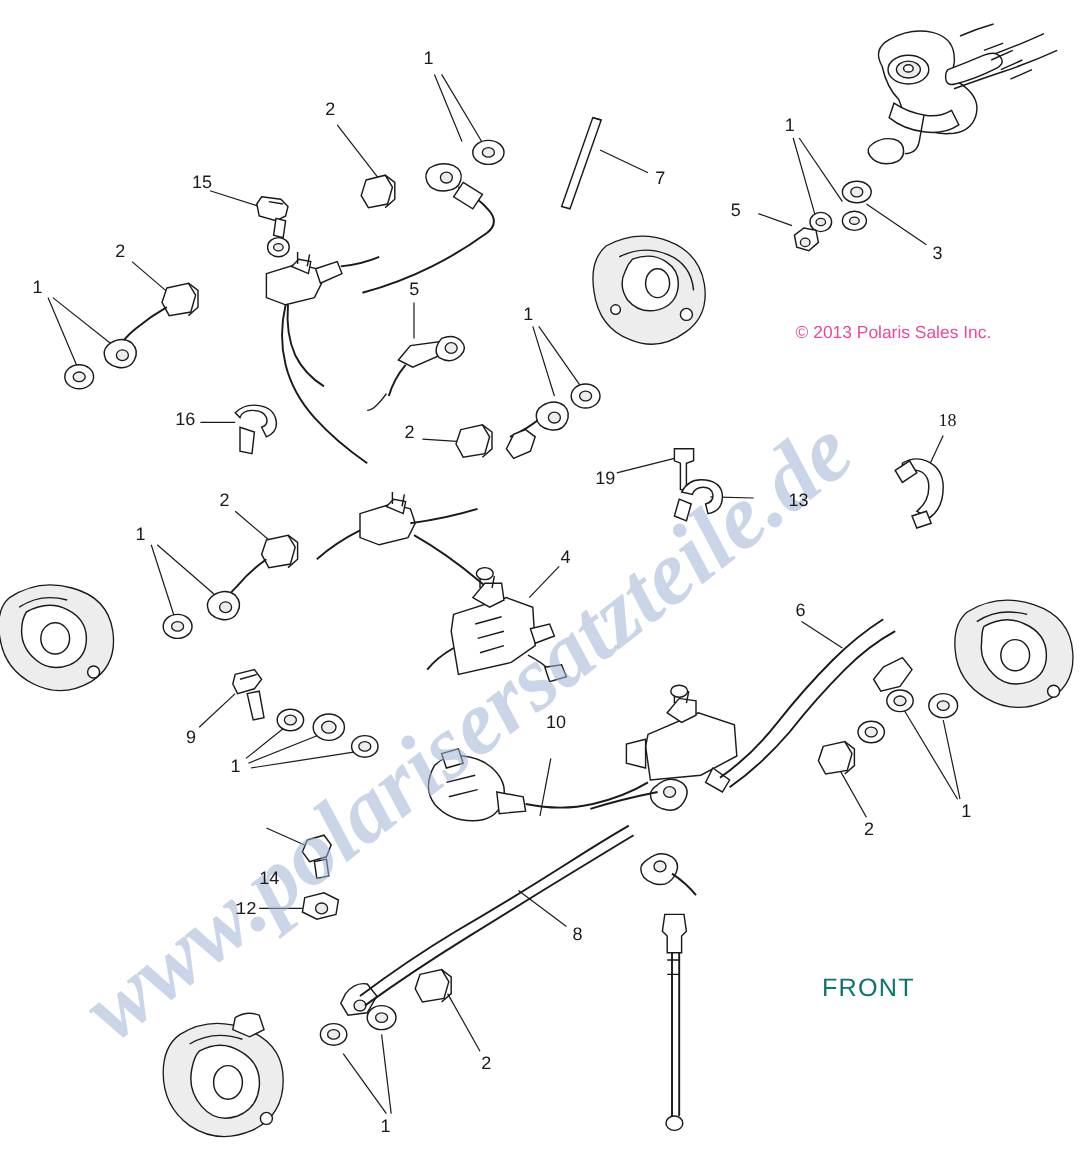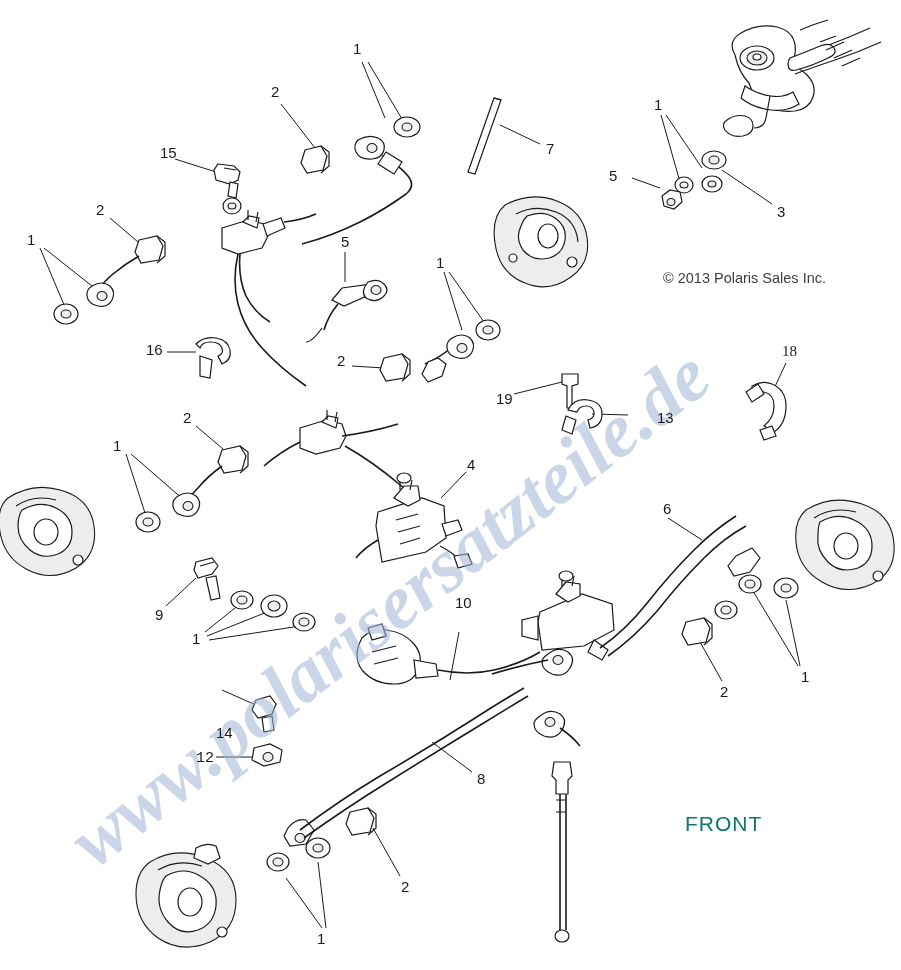"© 2013 Polaris Sales Inc." .copyright { color: #404040 -> #ec4899 }
